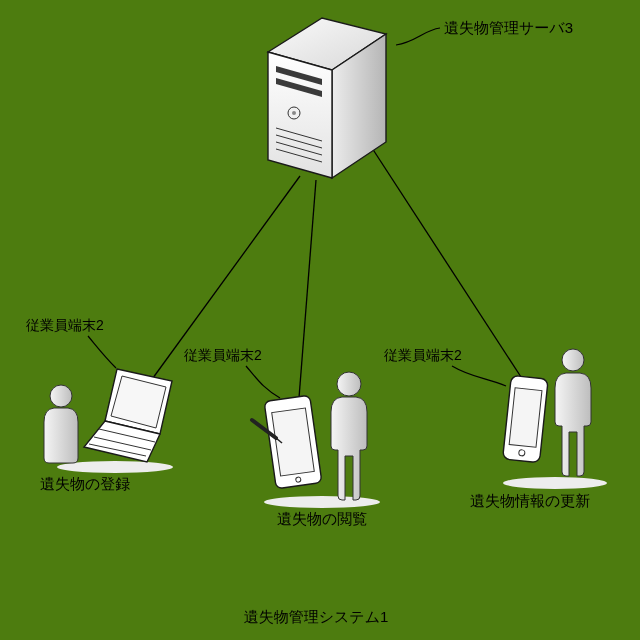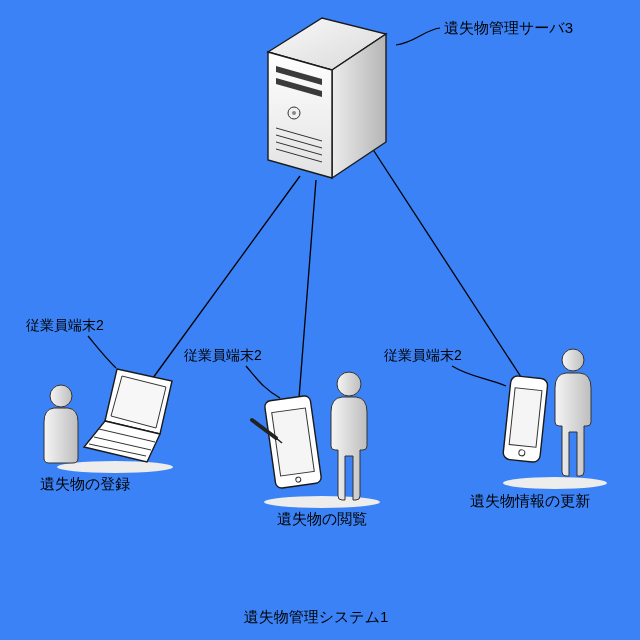"遺失物管理サーバ3" .stage { background: #3b82f6 -> #4d7c0f }
